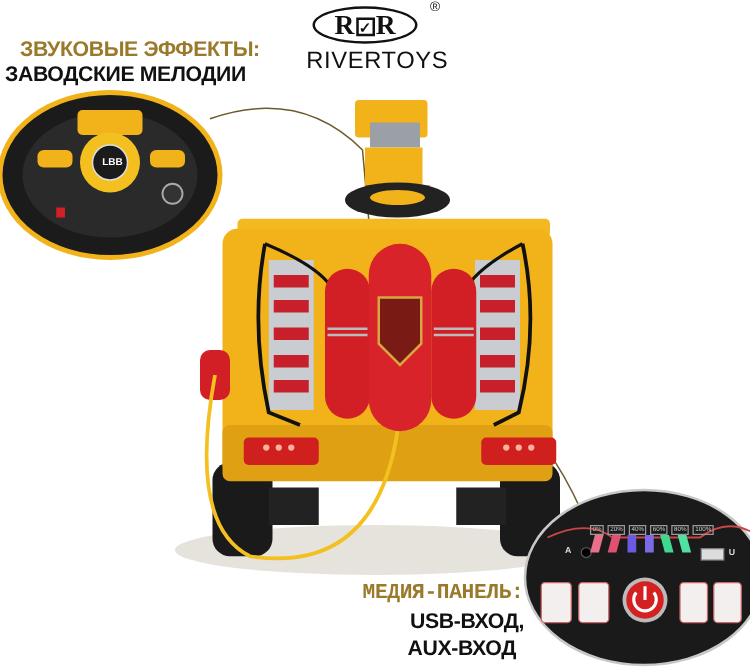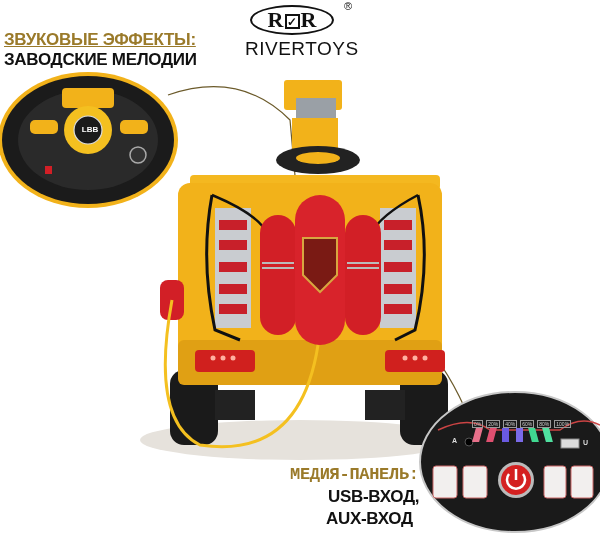"ЗВУКОВЫЕ ЭФФЕКТЫ:" div.abs { left: 4px -> 16px; text-decoration: underline -> none }
